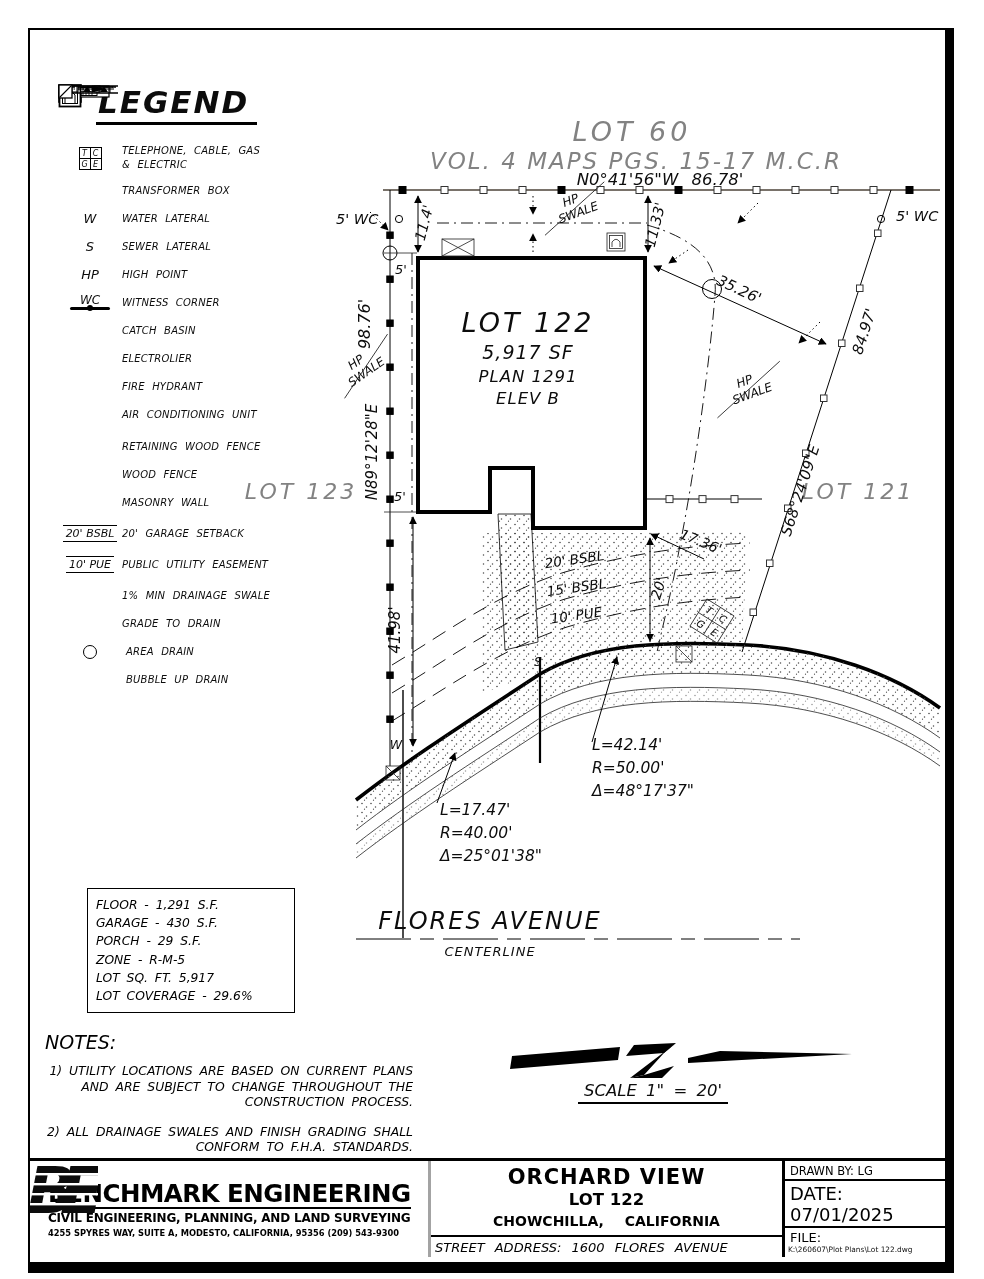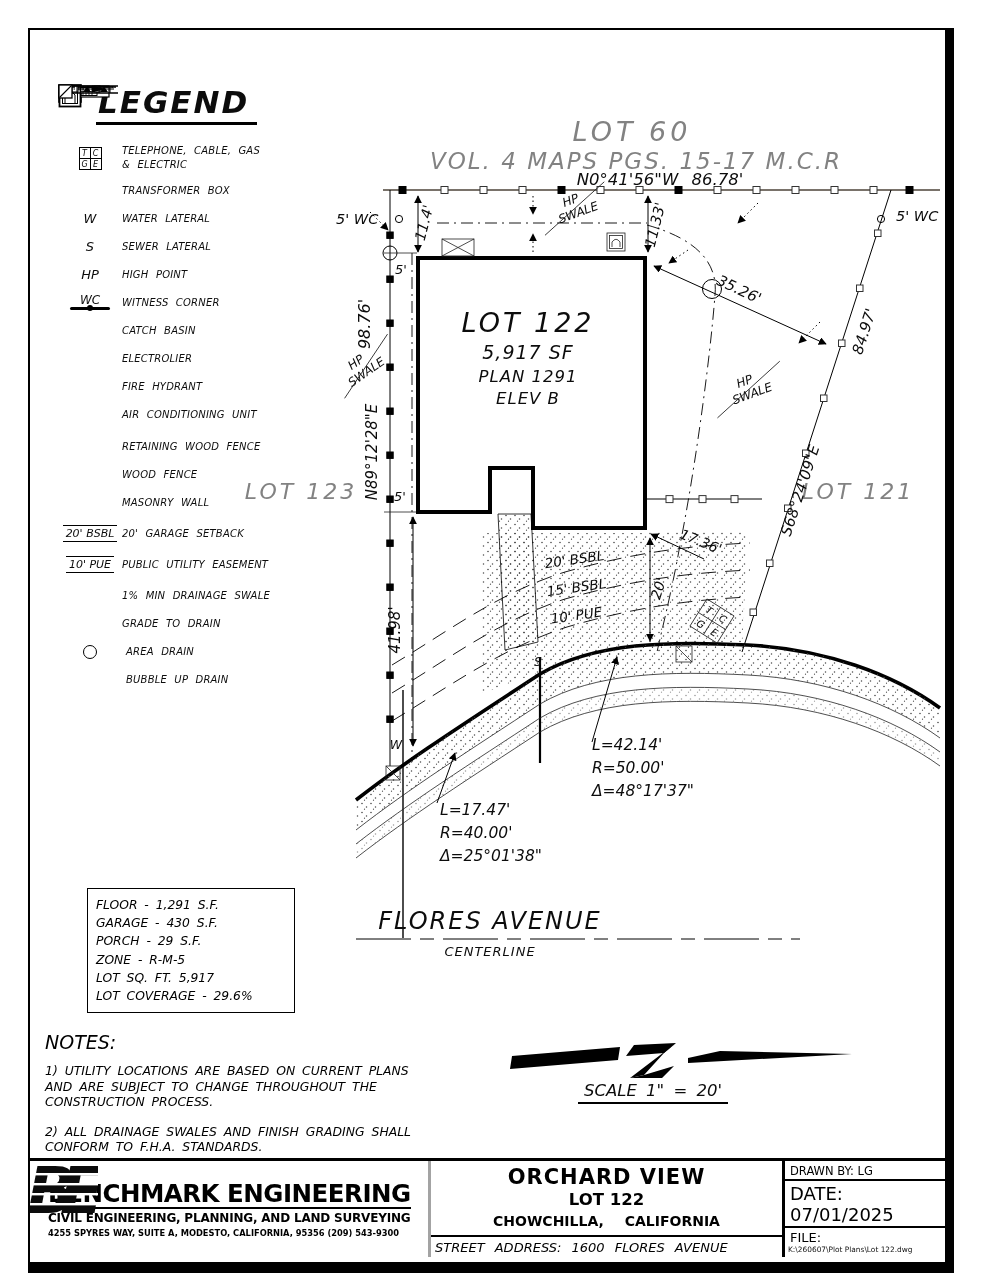"1) UTILITY LOCATIONS ARE BASED" #notes p span { text-align: none -> right }
